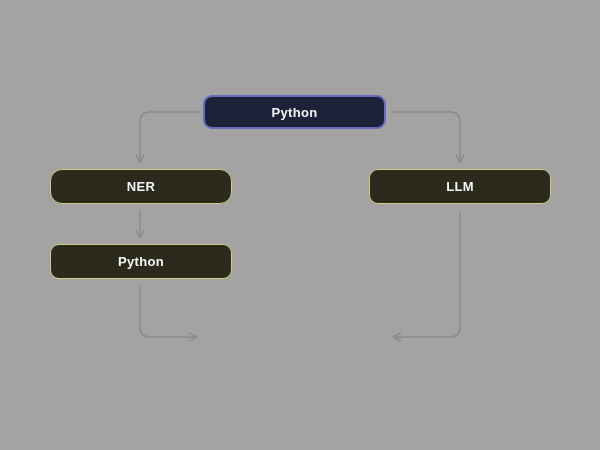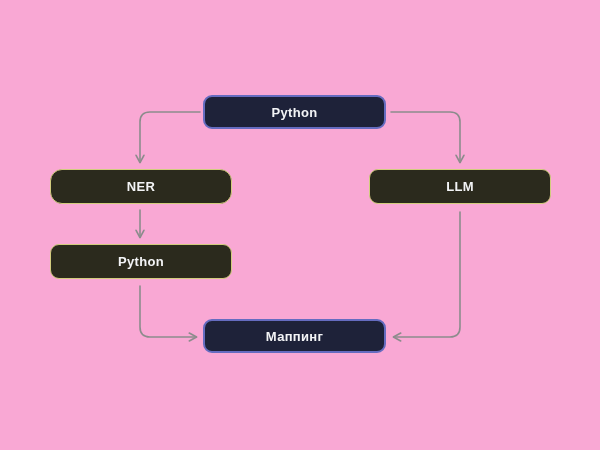"Python" .canvas { background: #f9a8d4 -> #a3a3a3 }
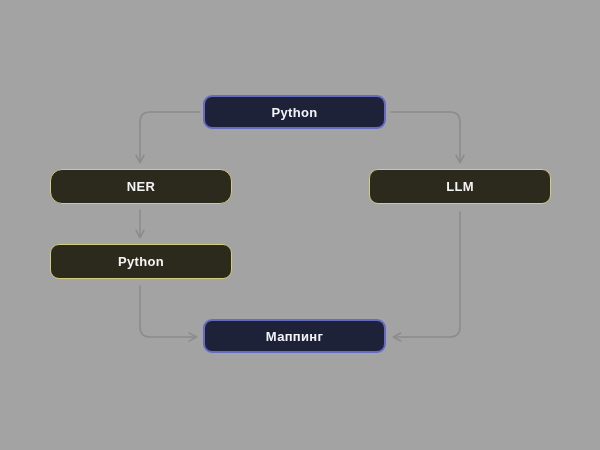"Маппинг" div.node { html: <div> <span>Маппинг</span> </div> -> none }
